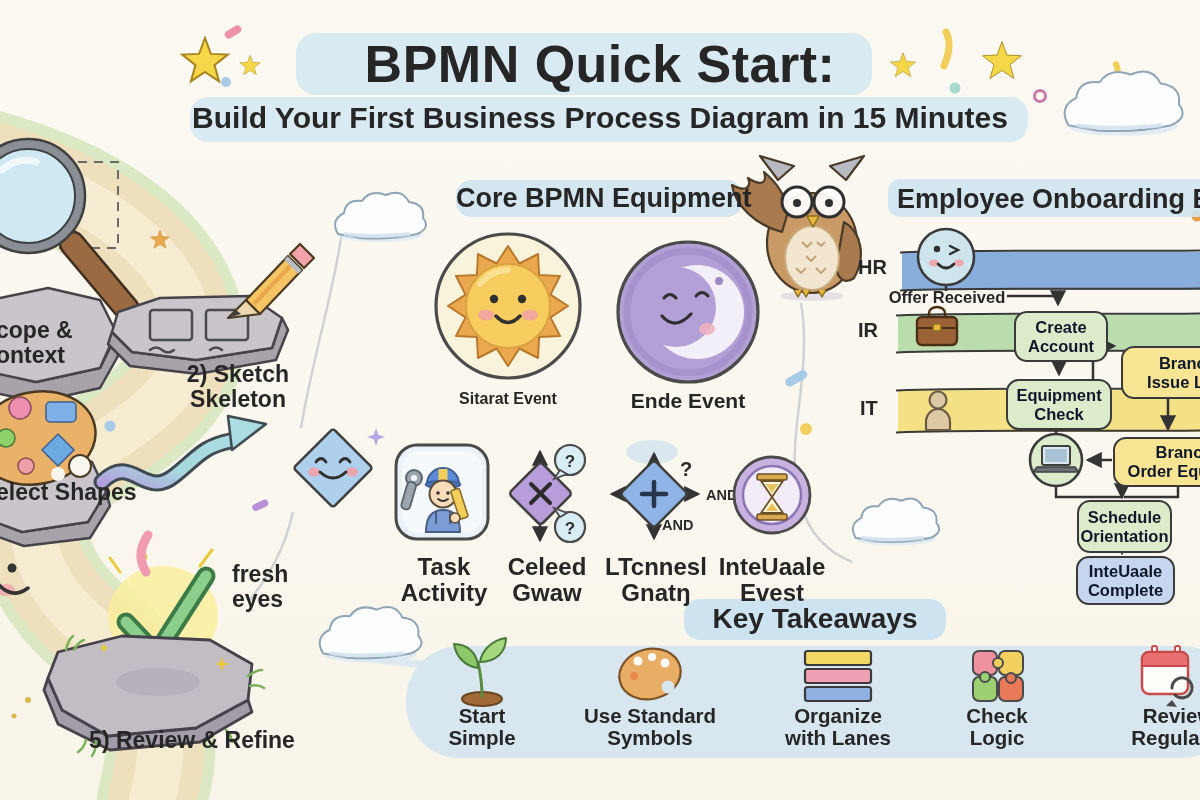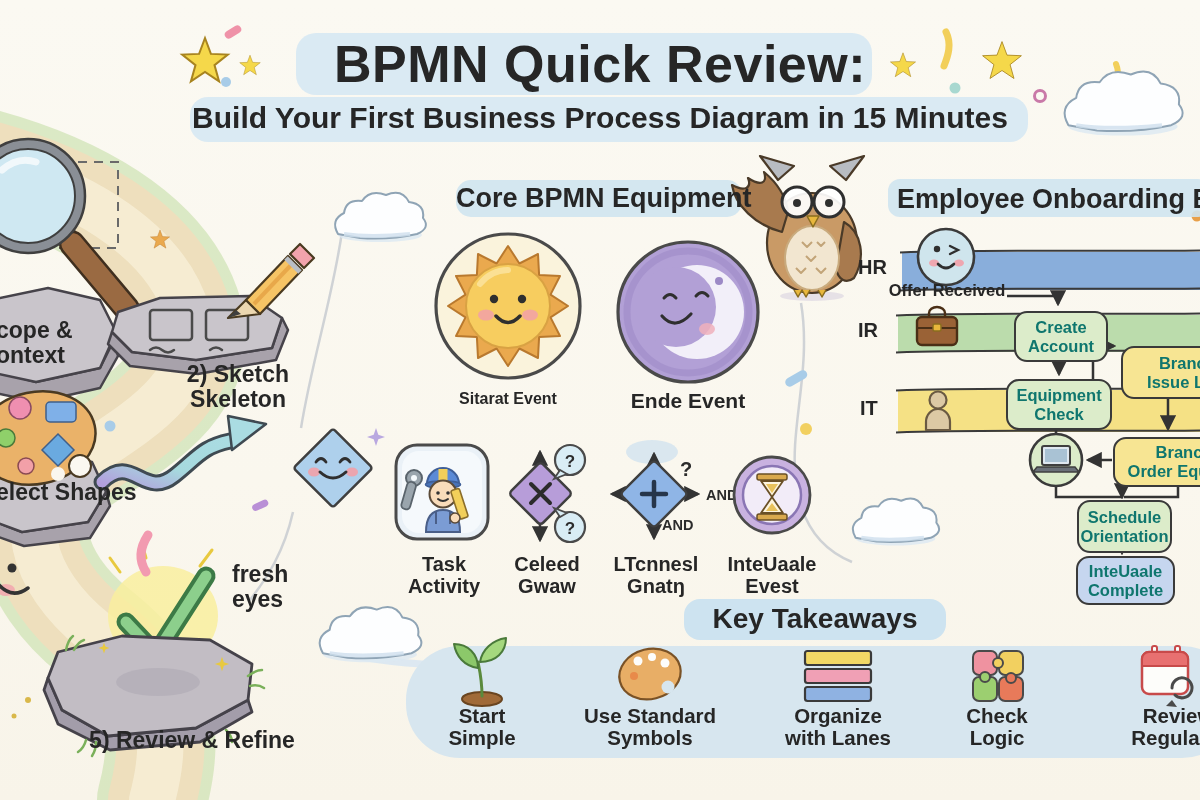"BPMN Quick Review:" div.abs { text: Review -> Start }
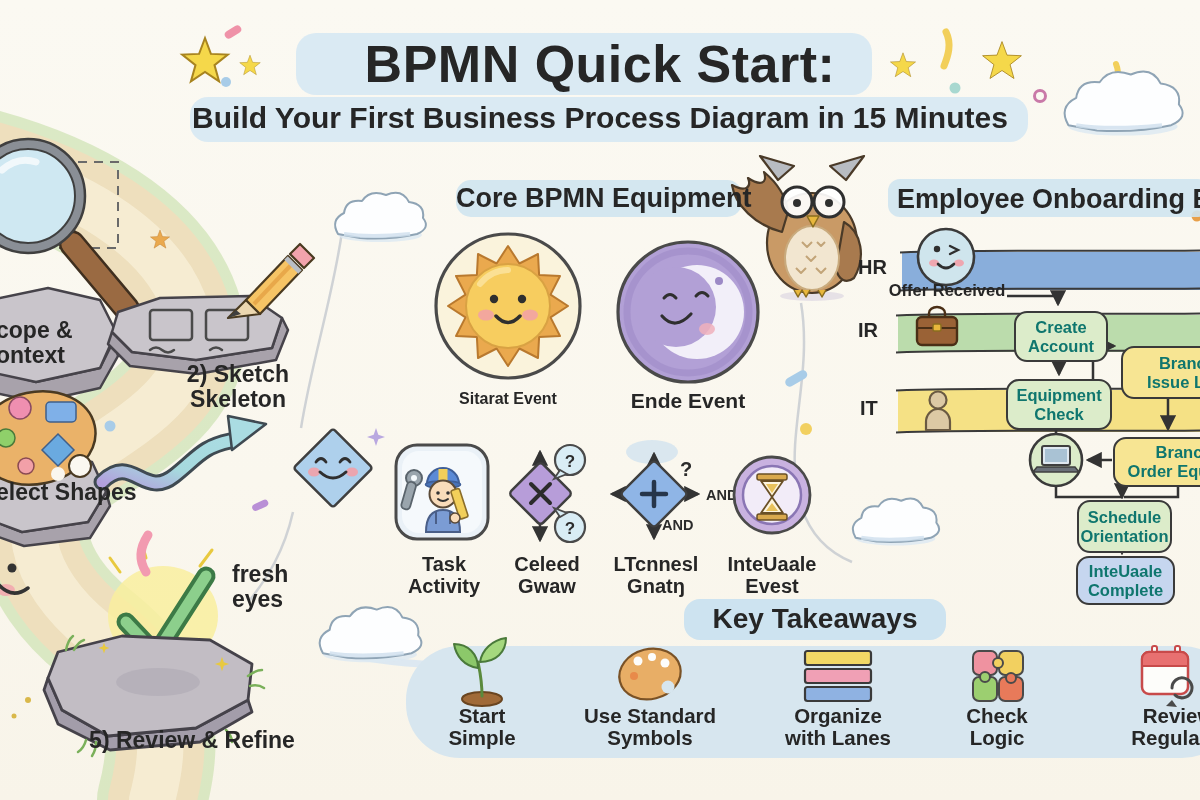"Offer Received" div.abs { top: 282px -> 289px }
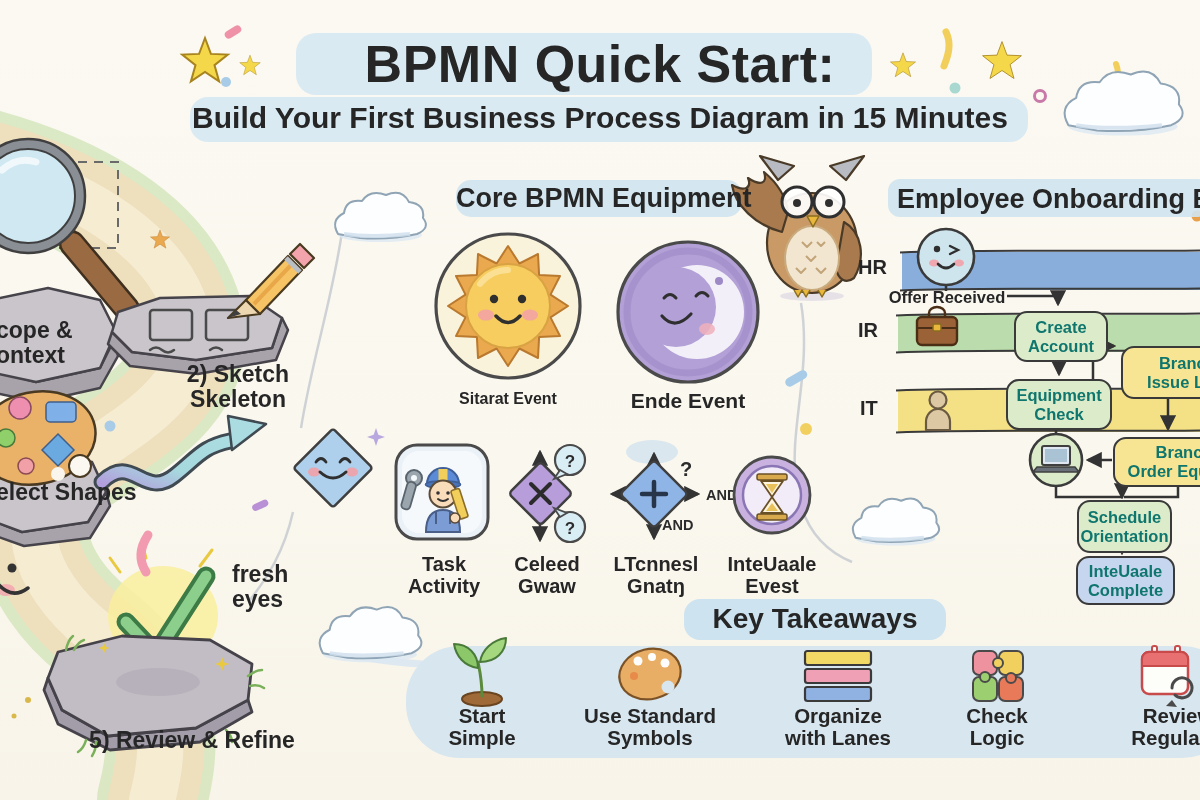"Create" .box { color: #0f766e -> #0f172a }
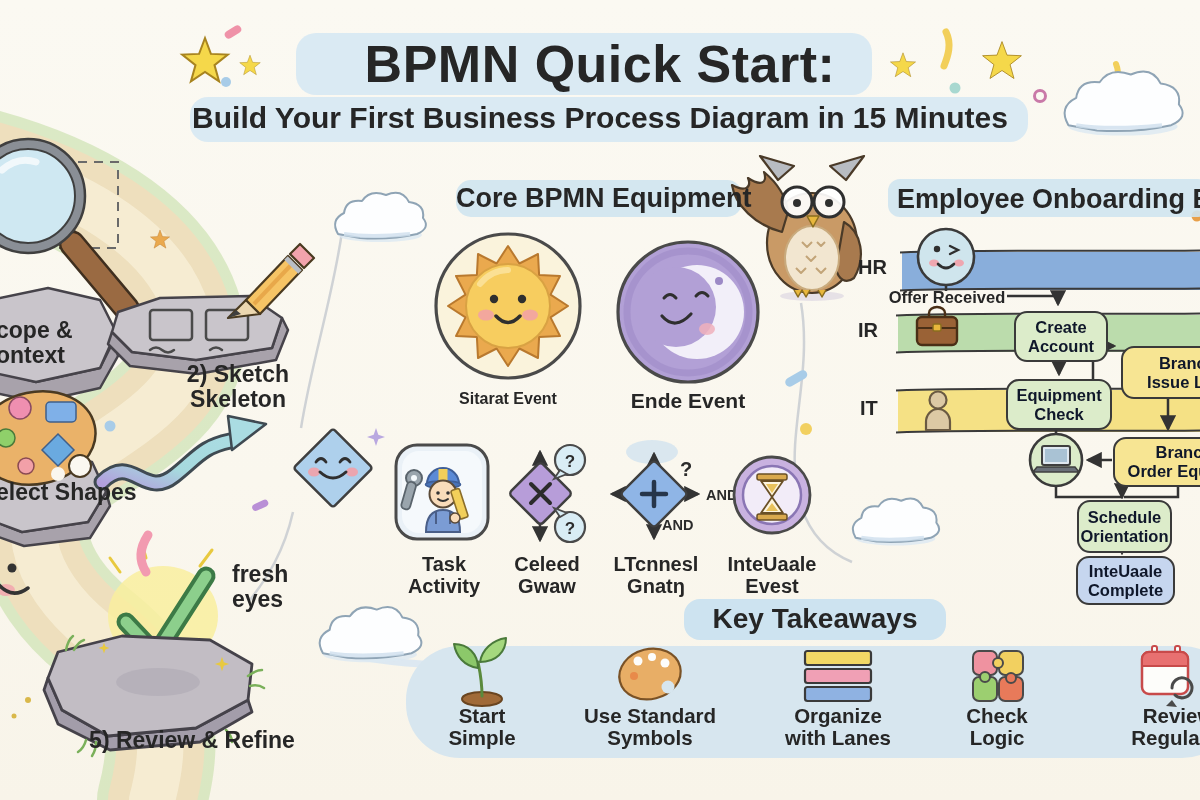"Task" .elabel { font-size: 20px -> 24px }
